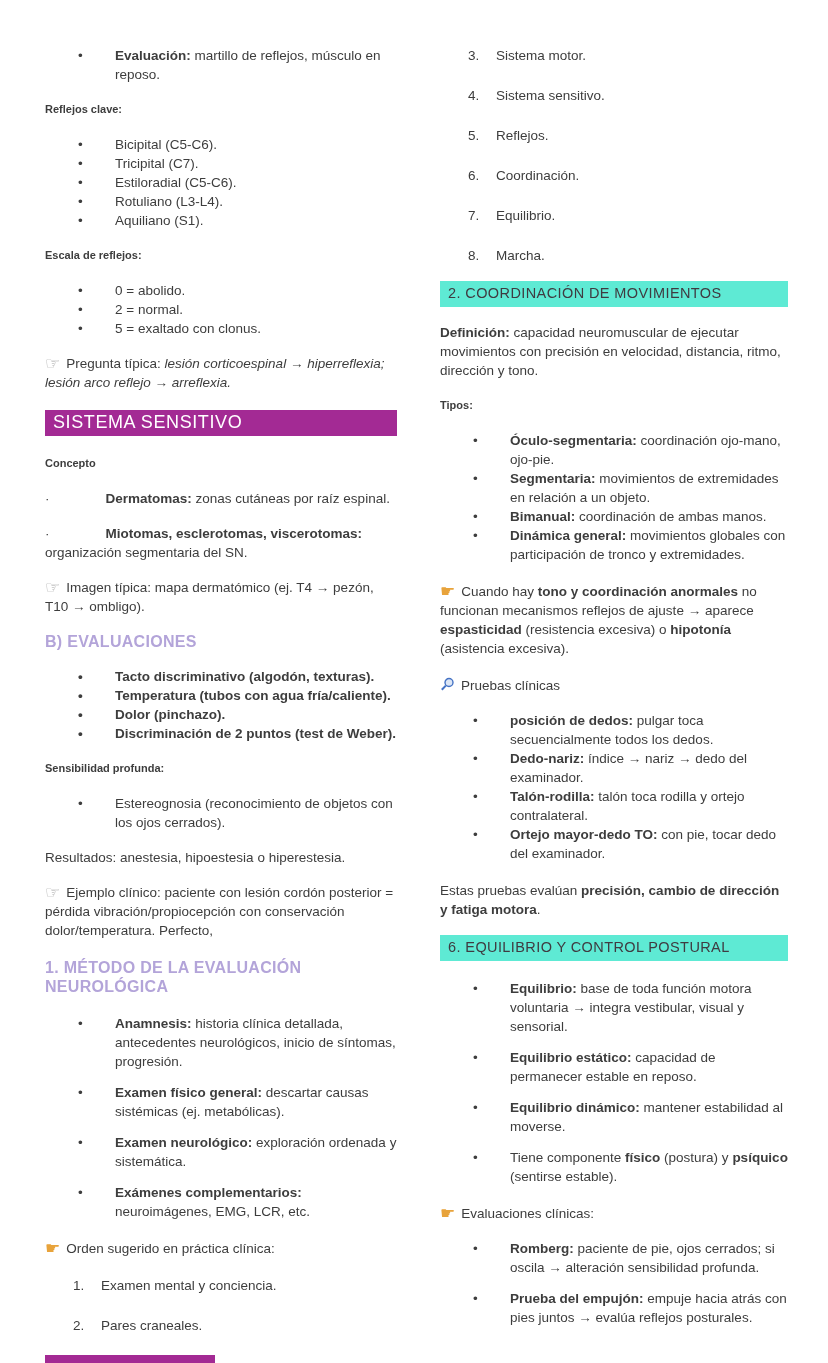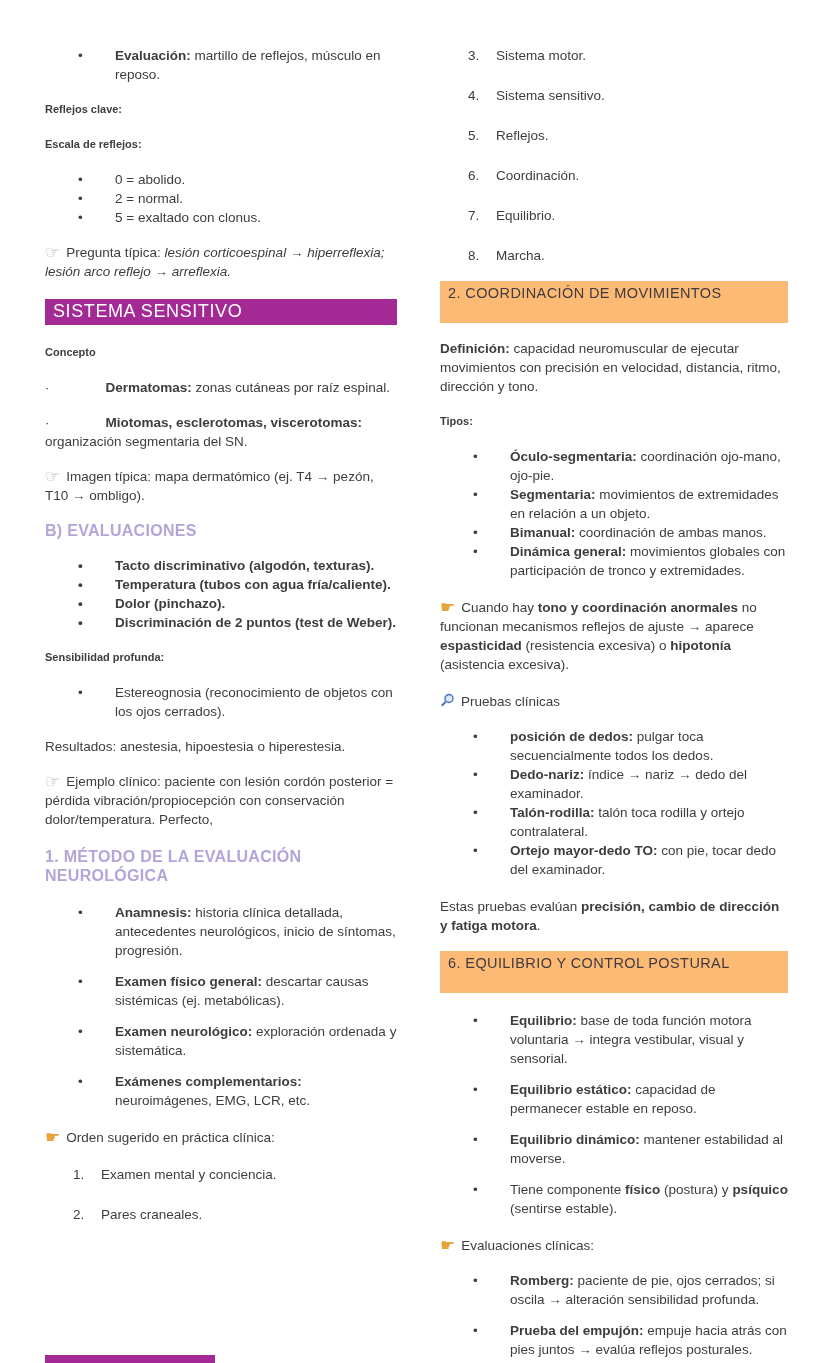"Bicipital (C5-C6)." ul.bullets { html: none -> <ul> <li>Bicipital (C5-C6).</li> <li>Tricipital (C7).</li> <li>Estiloradial (C5-C6).</li> <li>Rotuliano (L3-L4).</li> <li>Aquiliano (S1).</li> </ul> }
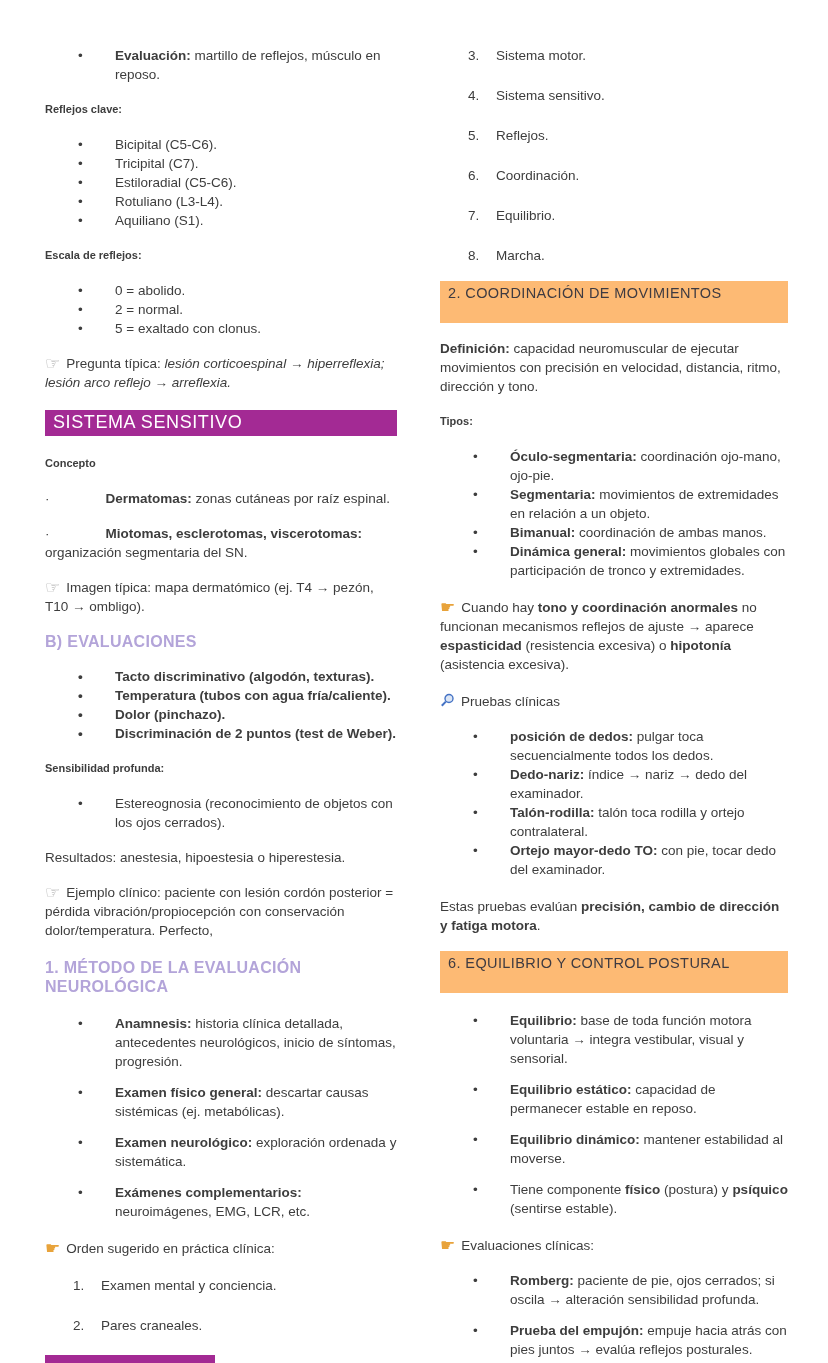"2. COORDINACIÓN DE MOVIMIENTOS" .pink-bar { background: #fdba74 -> #5eead4; padding: 3px 0 20px 8px -> 3px 0 4px 8px }
